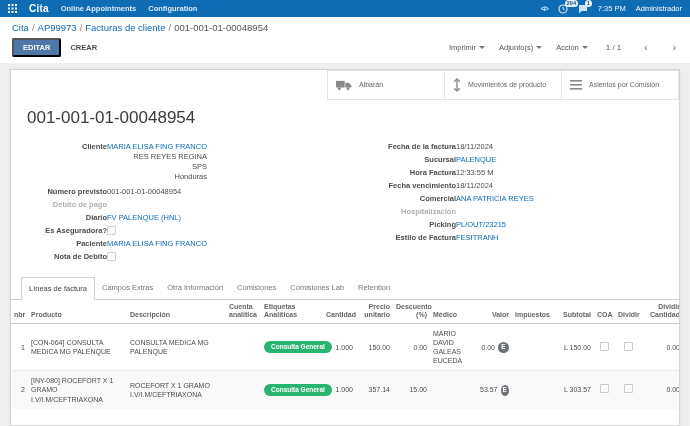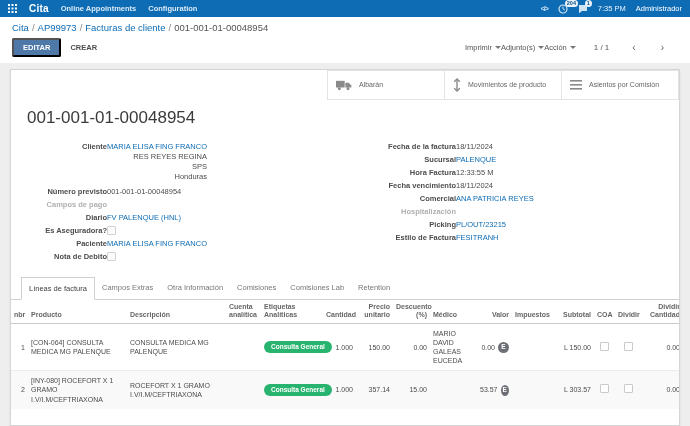"Cita / AP99973 / Facturas" .controlpanel { padding: 3px 24px 0 12px -> 3px 12px 0 12px }
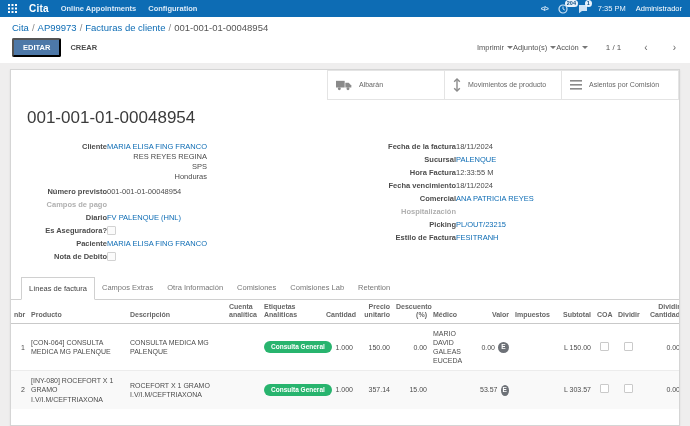"Imprimir" .cp-menus { gap: 0 -> 14px }
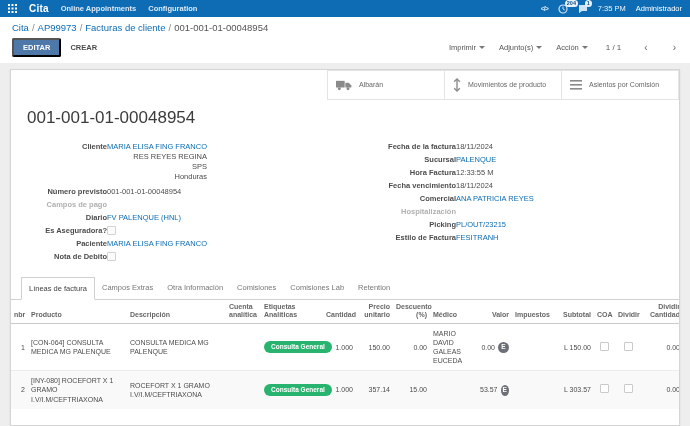"Campos de pago" span.flabel { text: Campos -> Debito }
